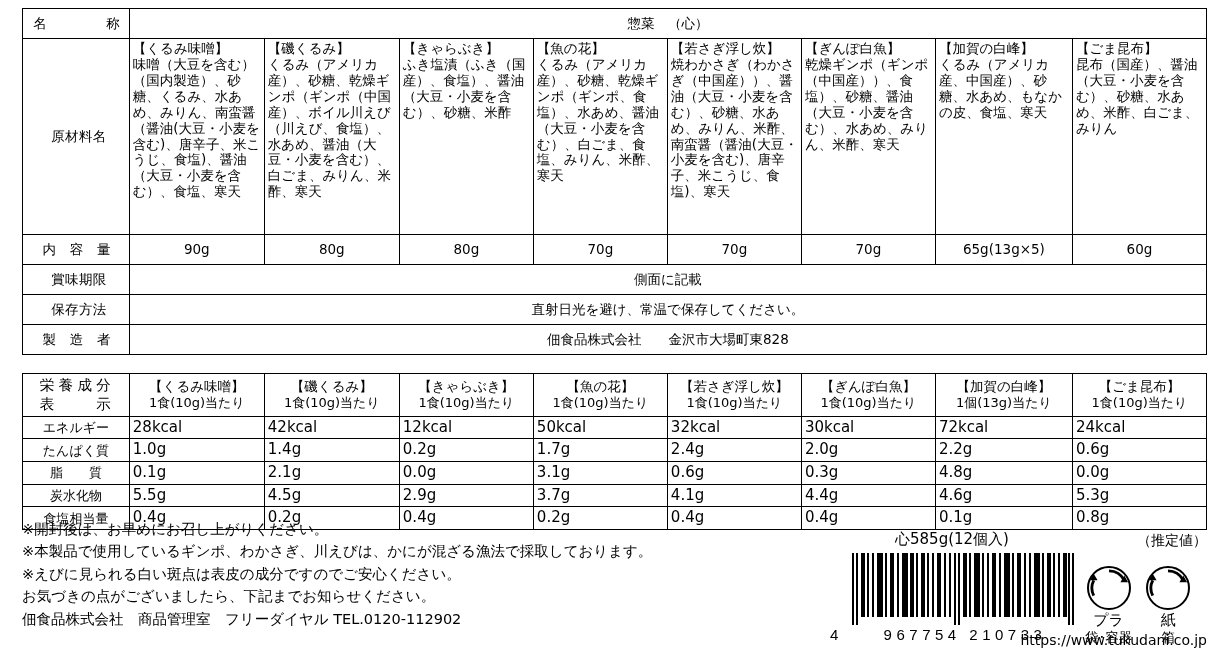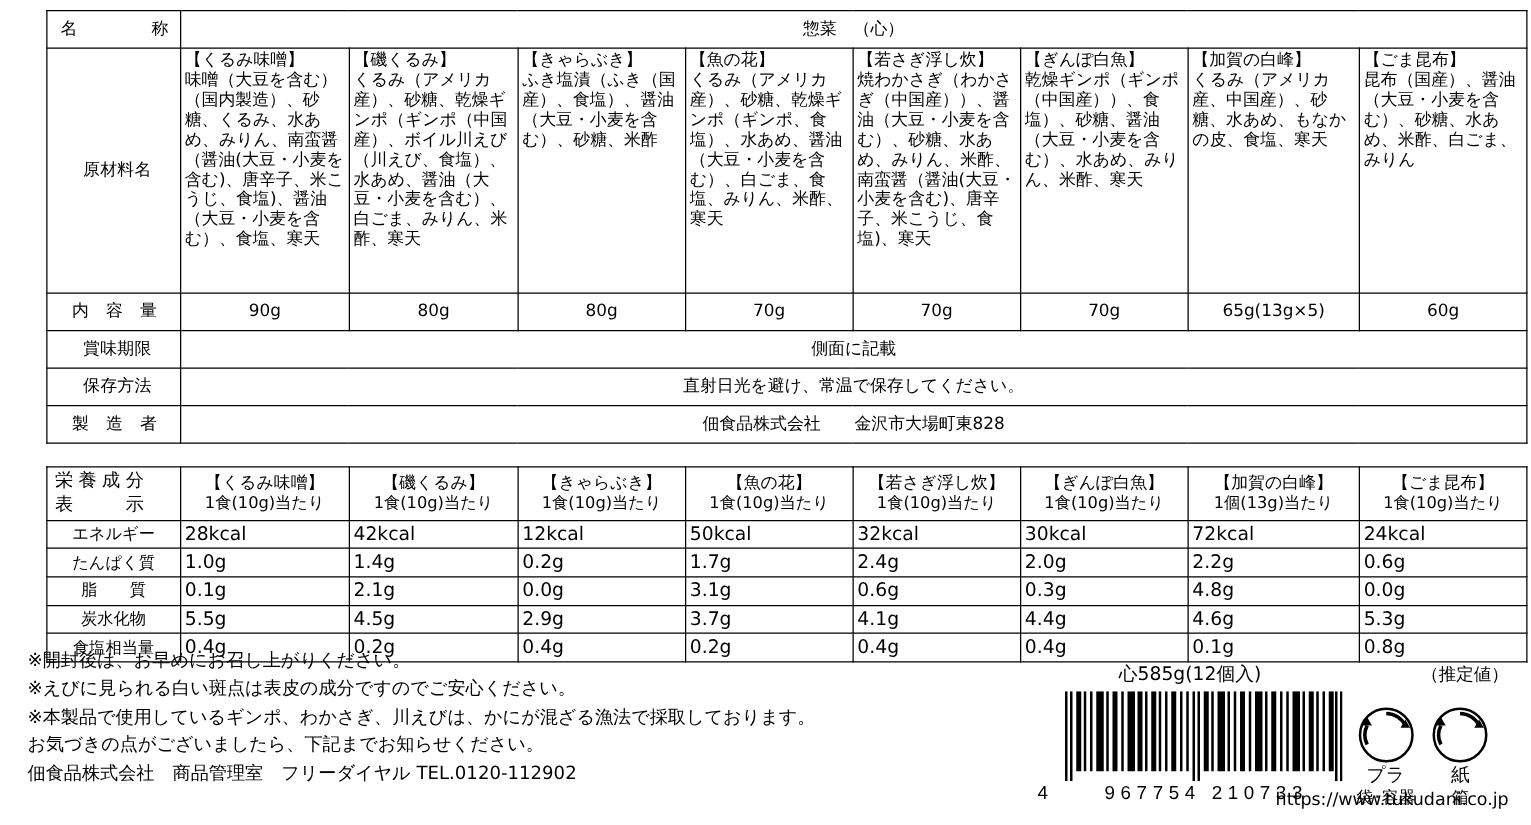"名 称" .page { left: 37px -> 22px }
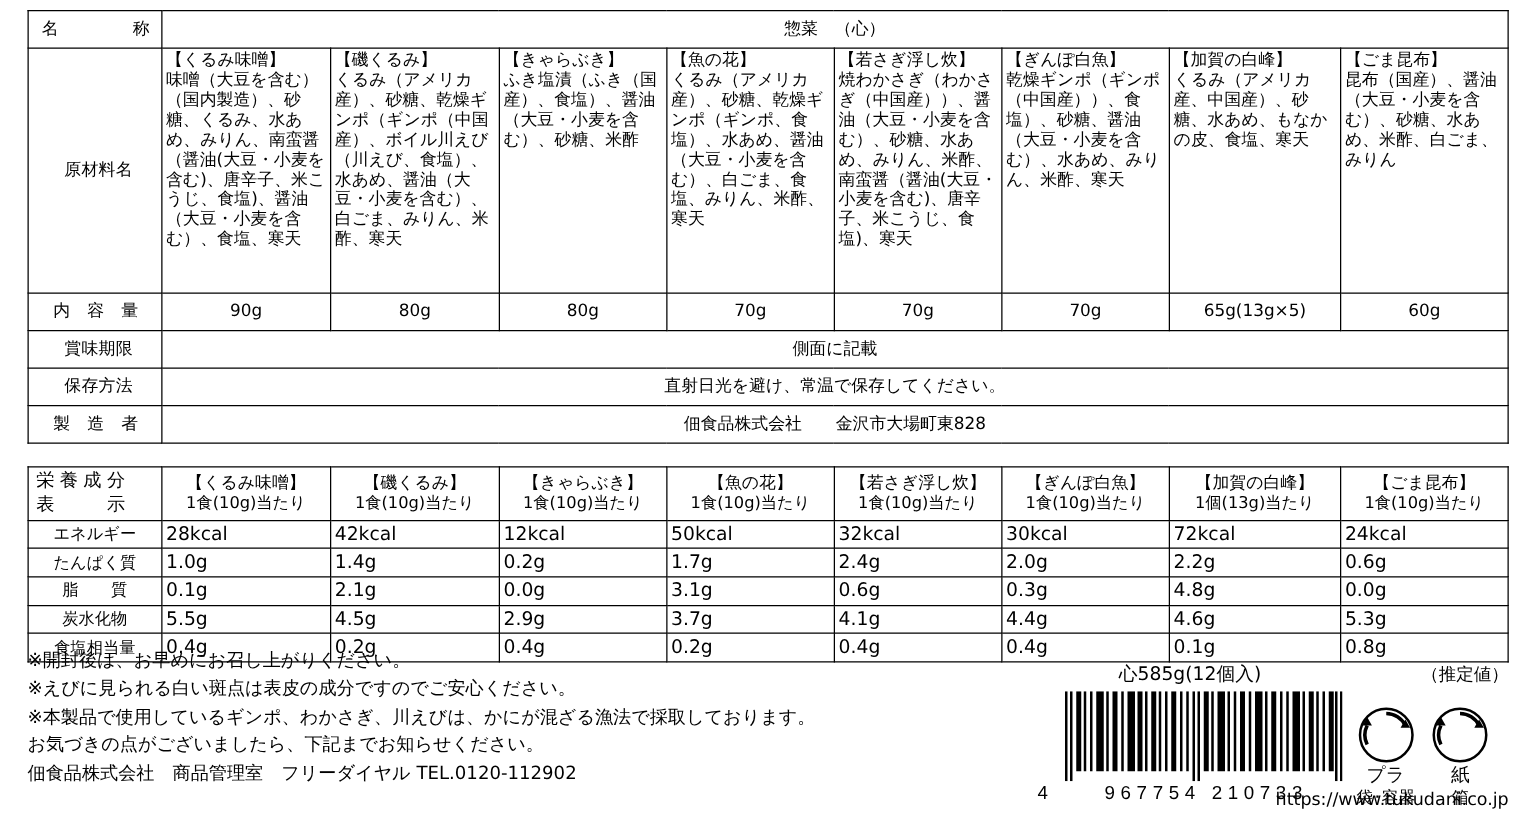"栄養成分" .nutri .toplbl { text-align: left -> center }
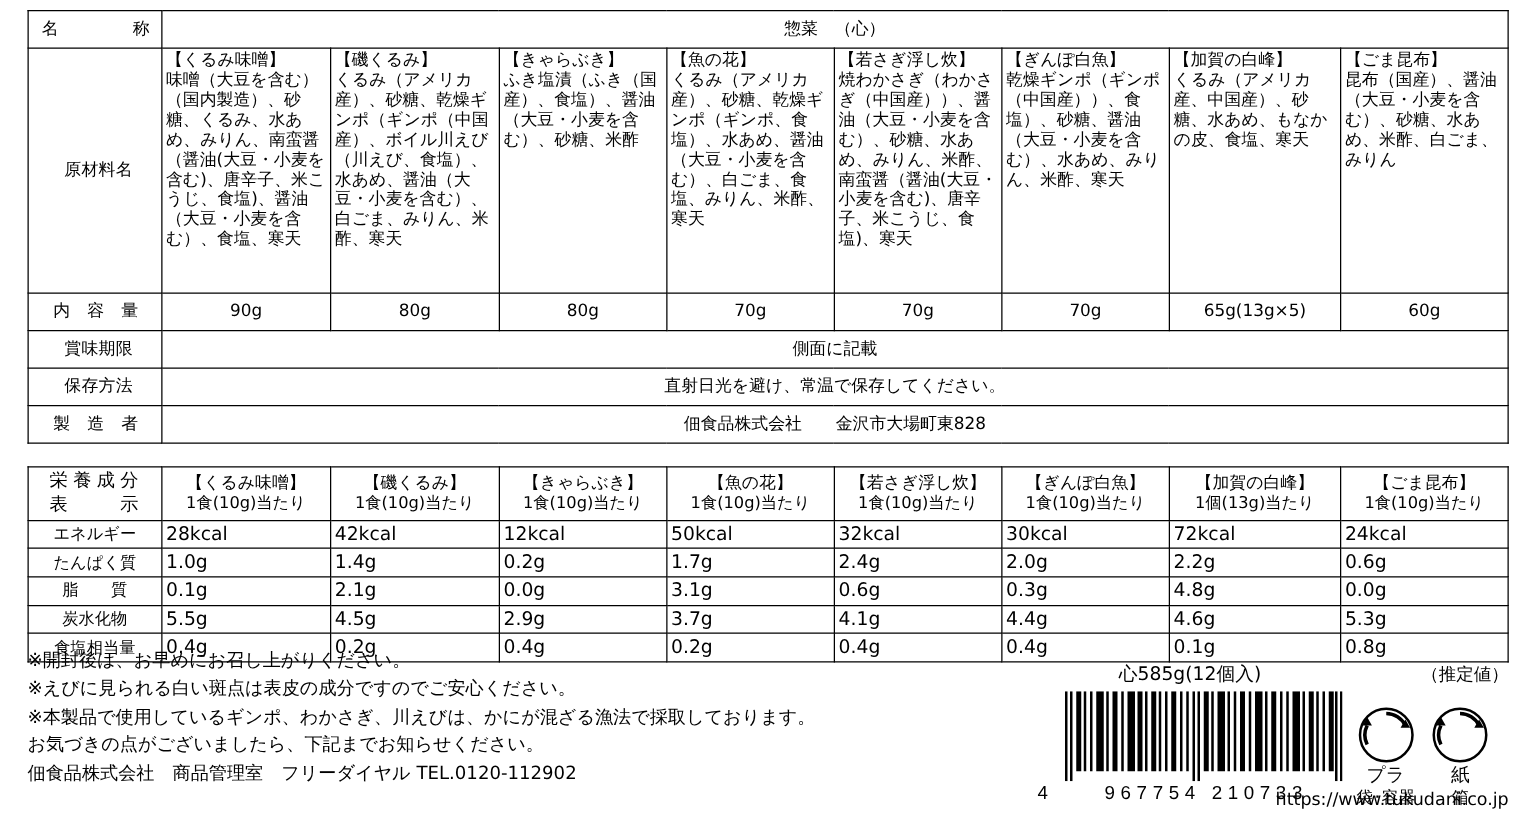"※えびに見られる白い斑点は表皮の成分ですのでご安心ください。" div { order: before "※本製品で使用しているギンポ、わかさぎ、川えびは、かにが混ざる漁法で採取しており" -> after "※本製品で使用しているギンポ、わかさぎ、川えびは、かにが混ざる漁法で採取しており" }
